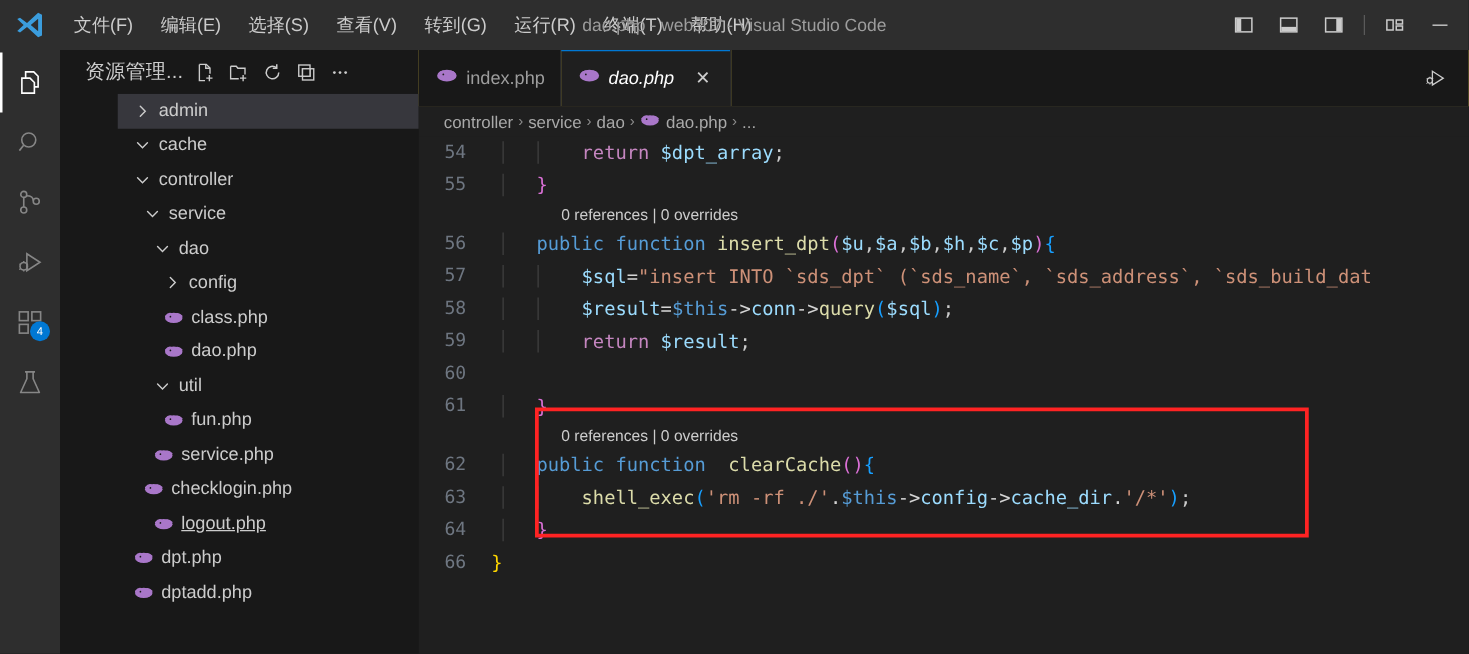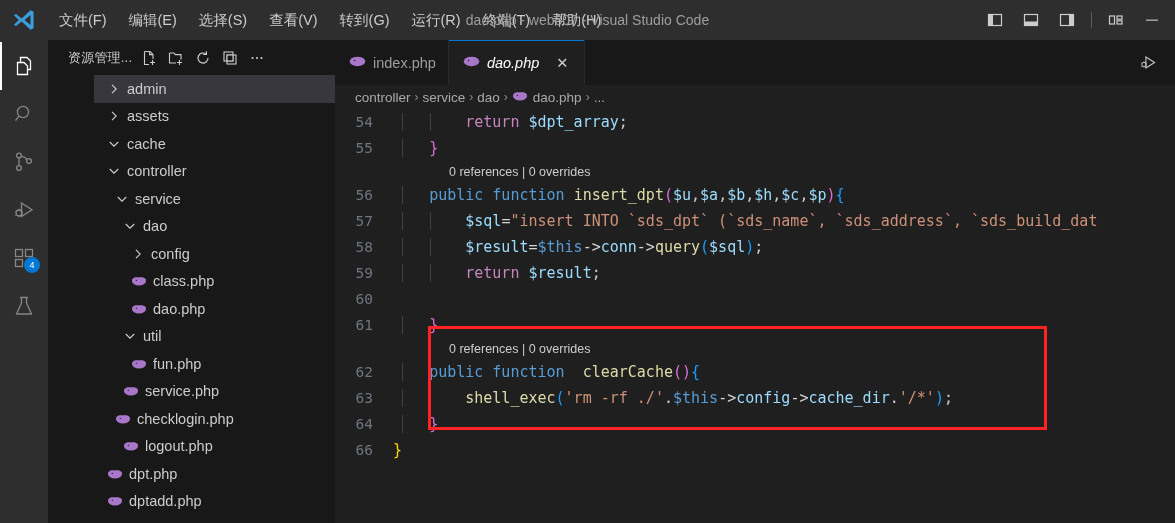"资源管理..." .sidebar-title { font-size: 13px -> 16px }
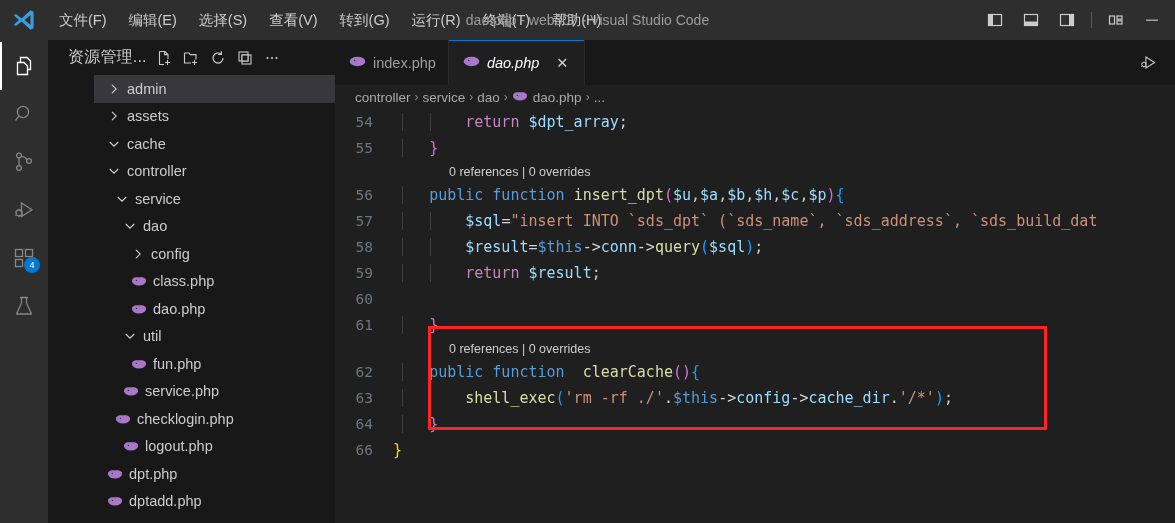"assets" div.tree-row { html: <div> <span> <svg> <path></path> </svg> </span> <span>assets</span> </div> -> none }
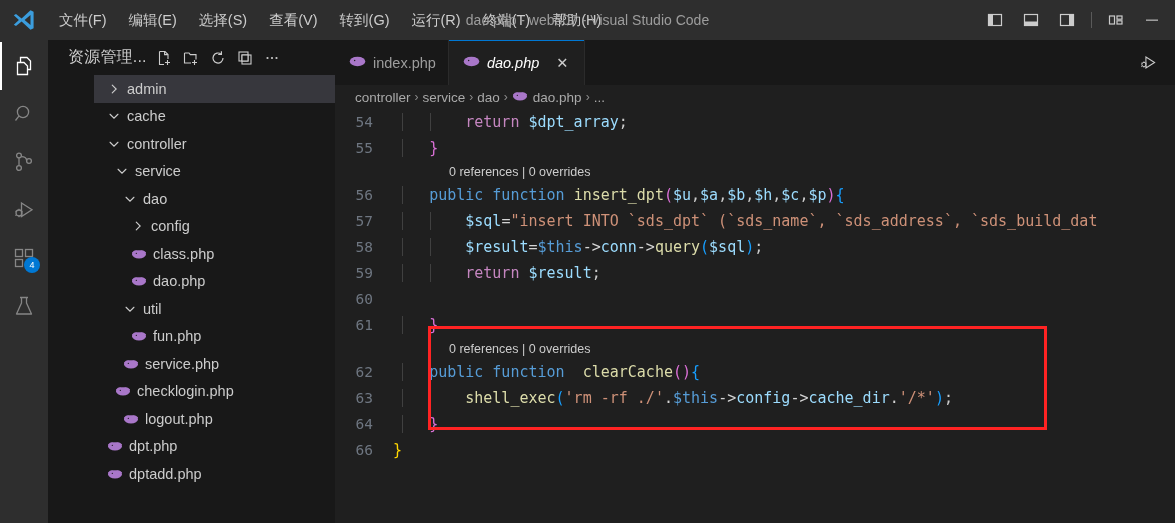"logout.php" div.tree-row { text-decoration: none -> underline }
